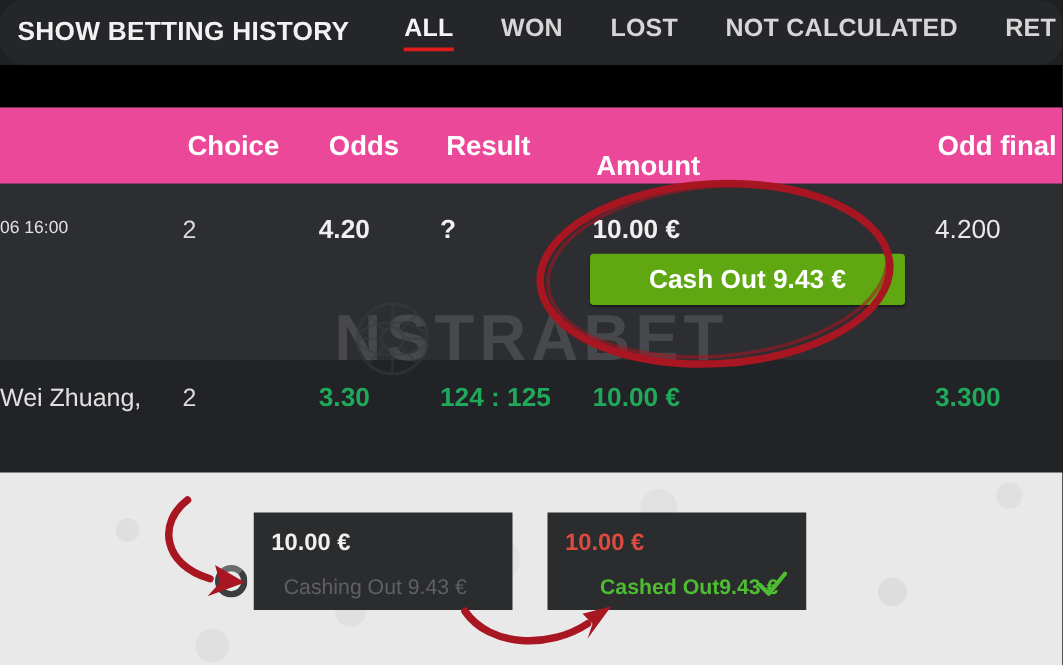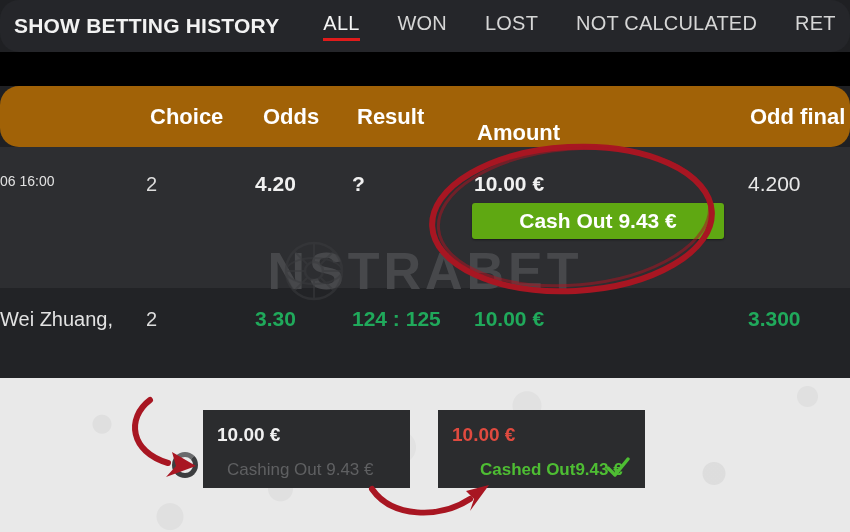"ALL" .tab { font-weight: 400 -> 700 }
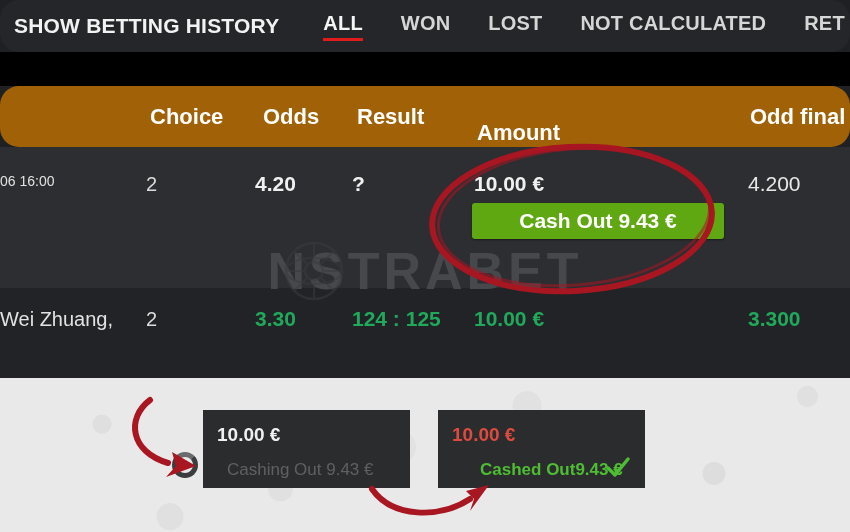"Choice" .table-head { background: #a16207 -> #ec4899; border-radius: 19px -> none }
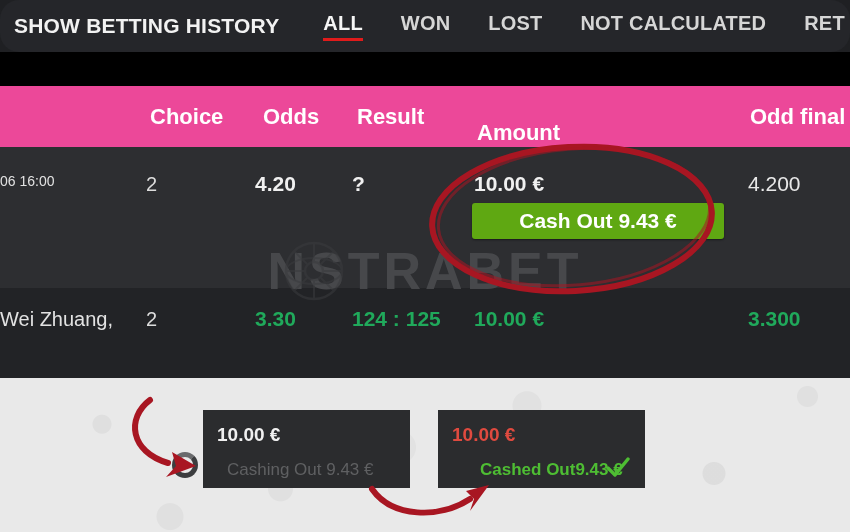"Cash Out 9.43 €" .cashout-btn { height: 36px -> 41px }
